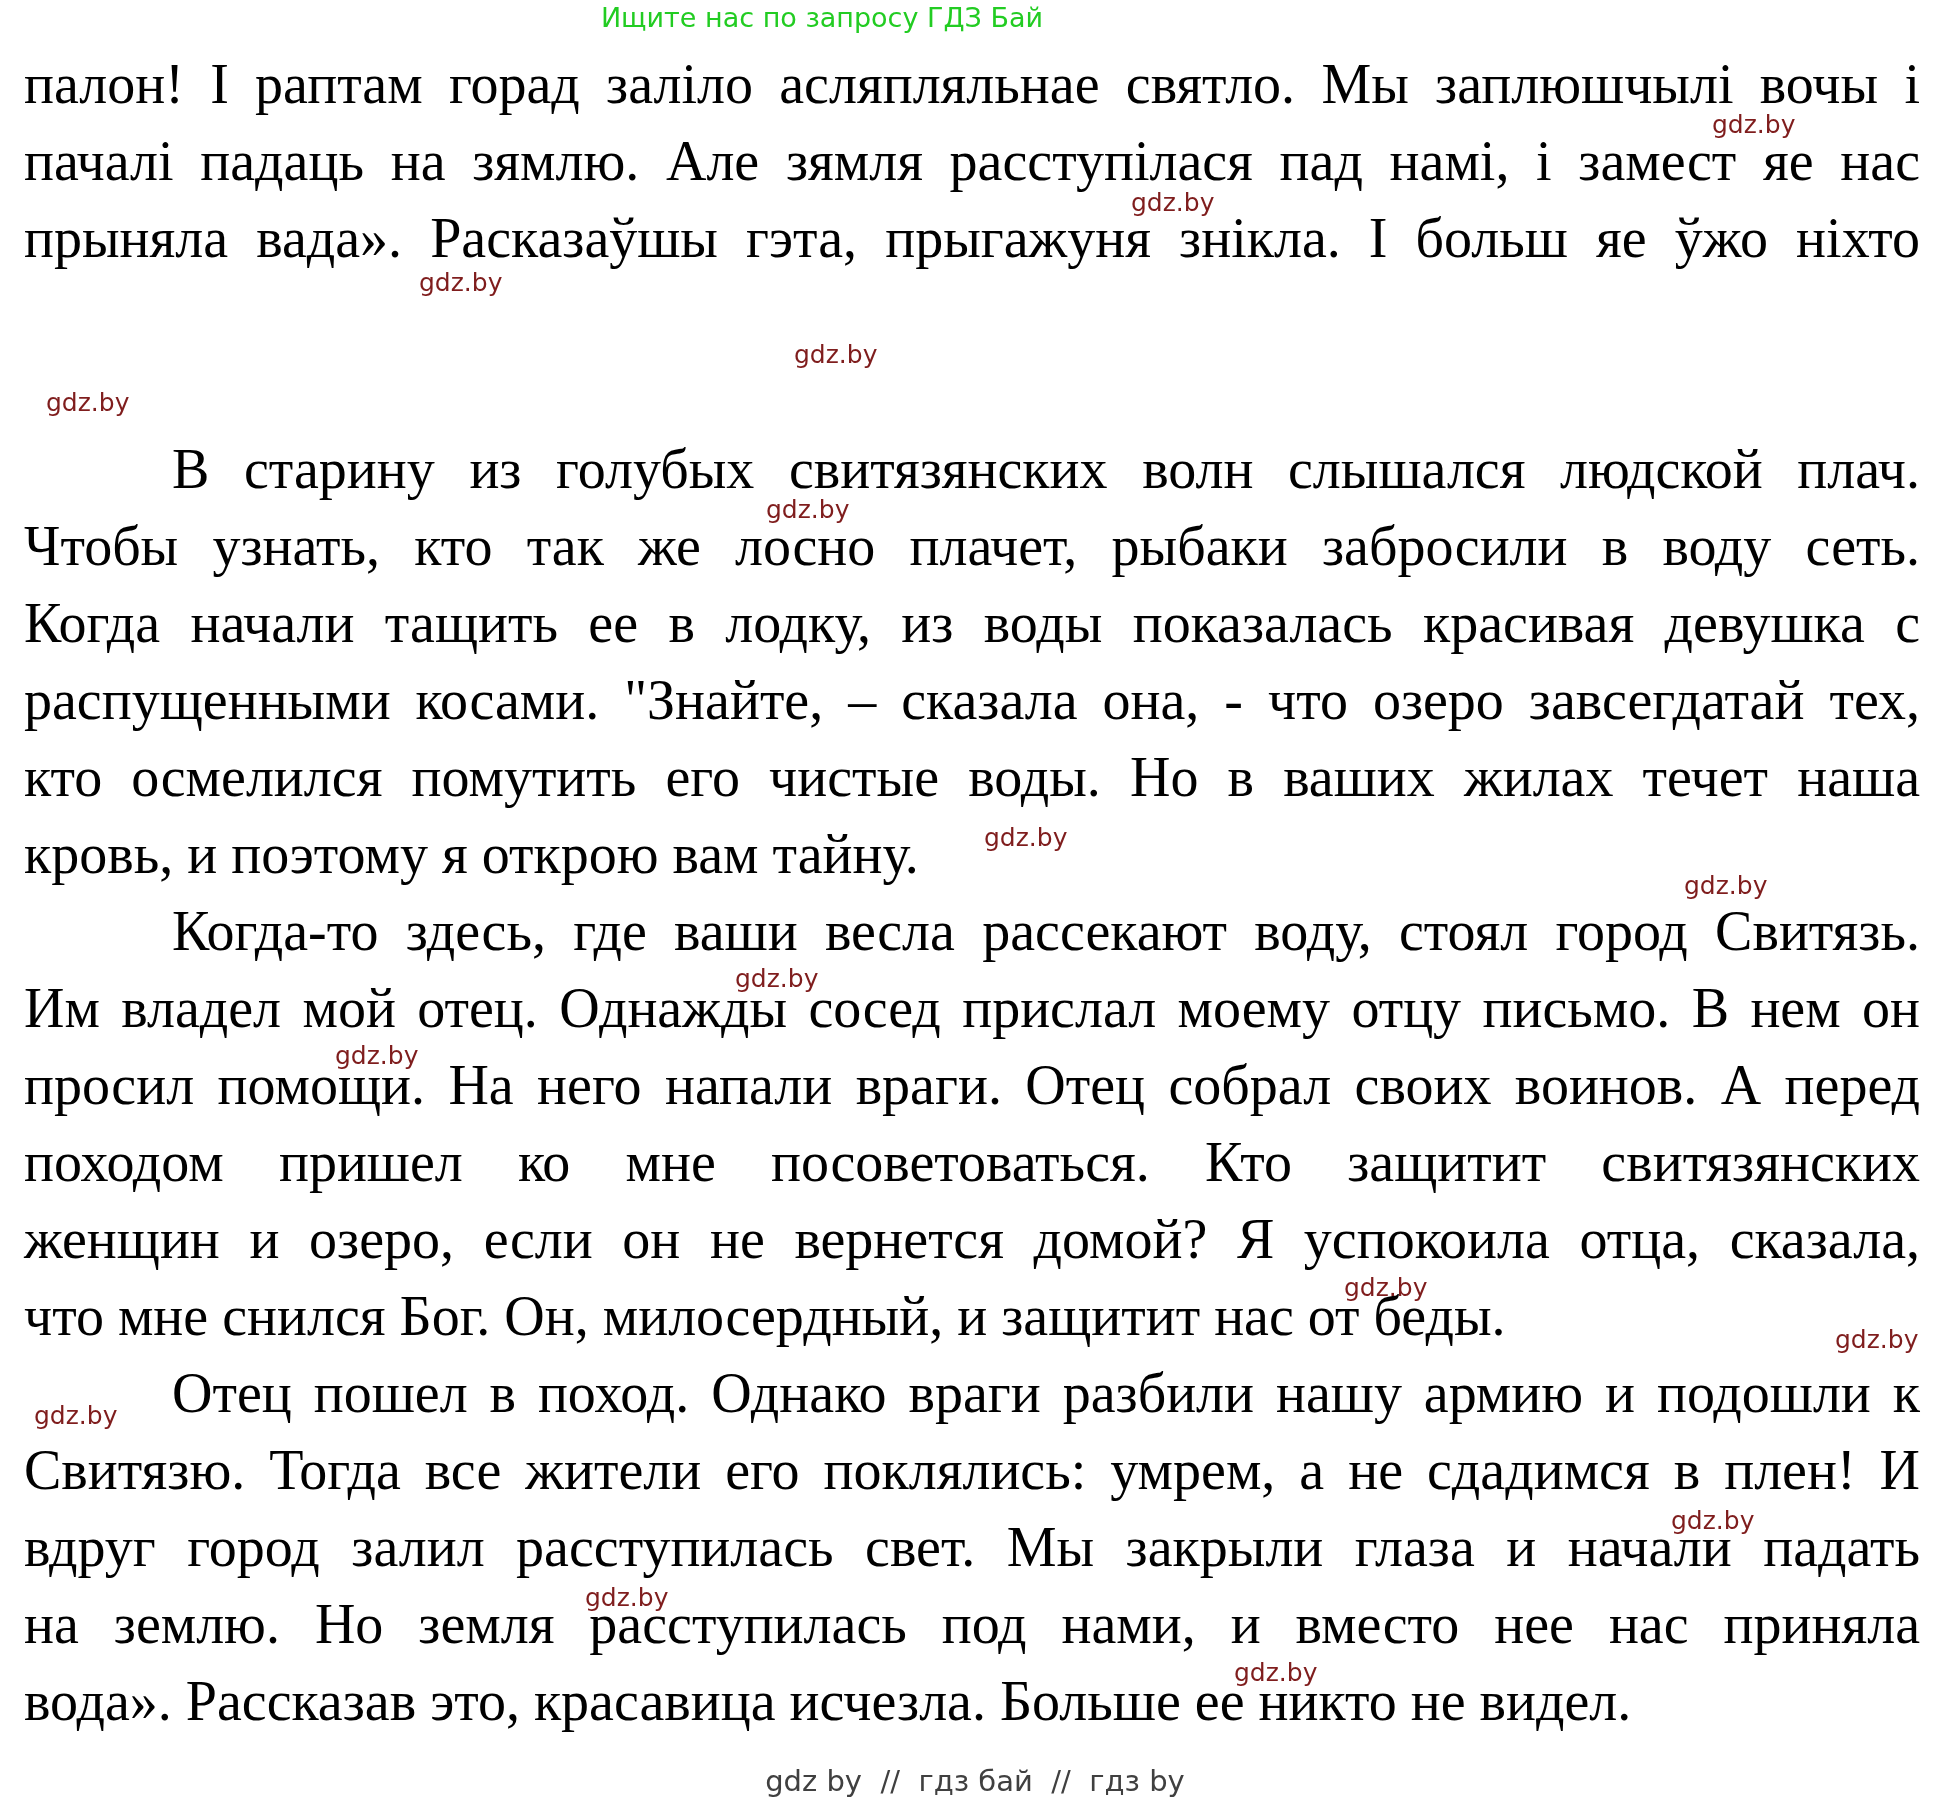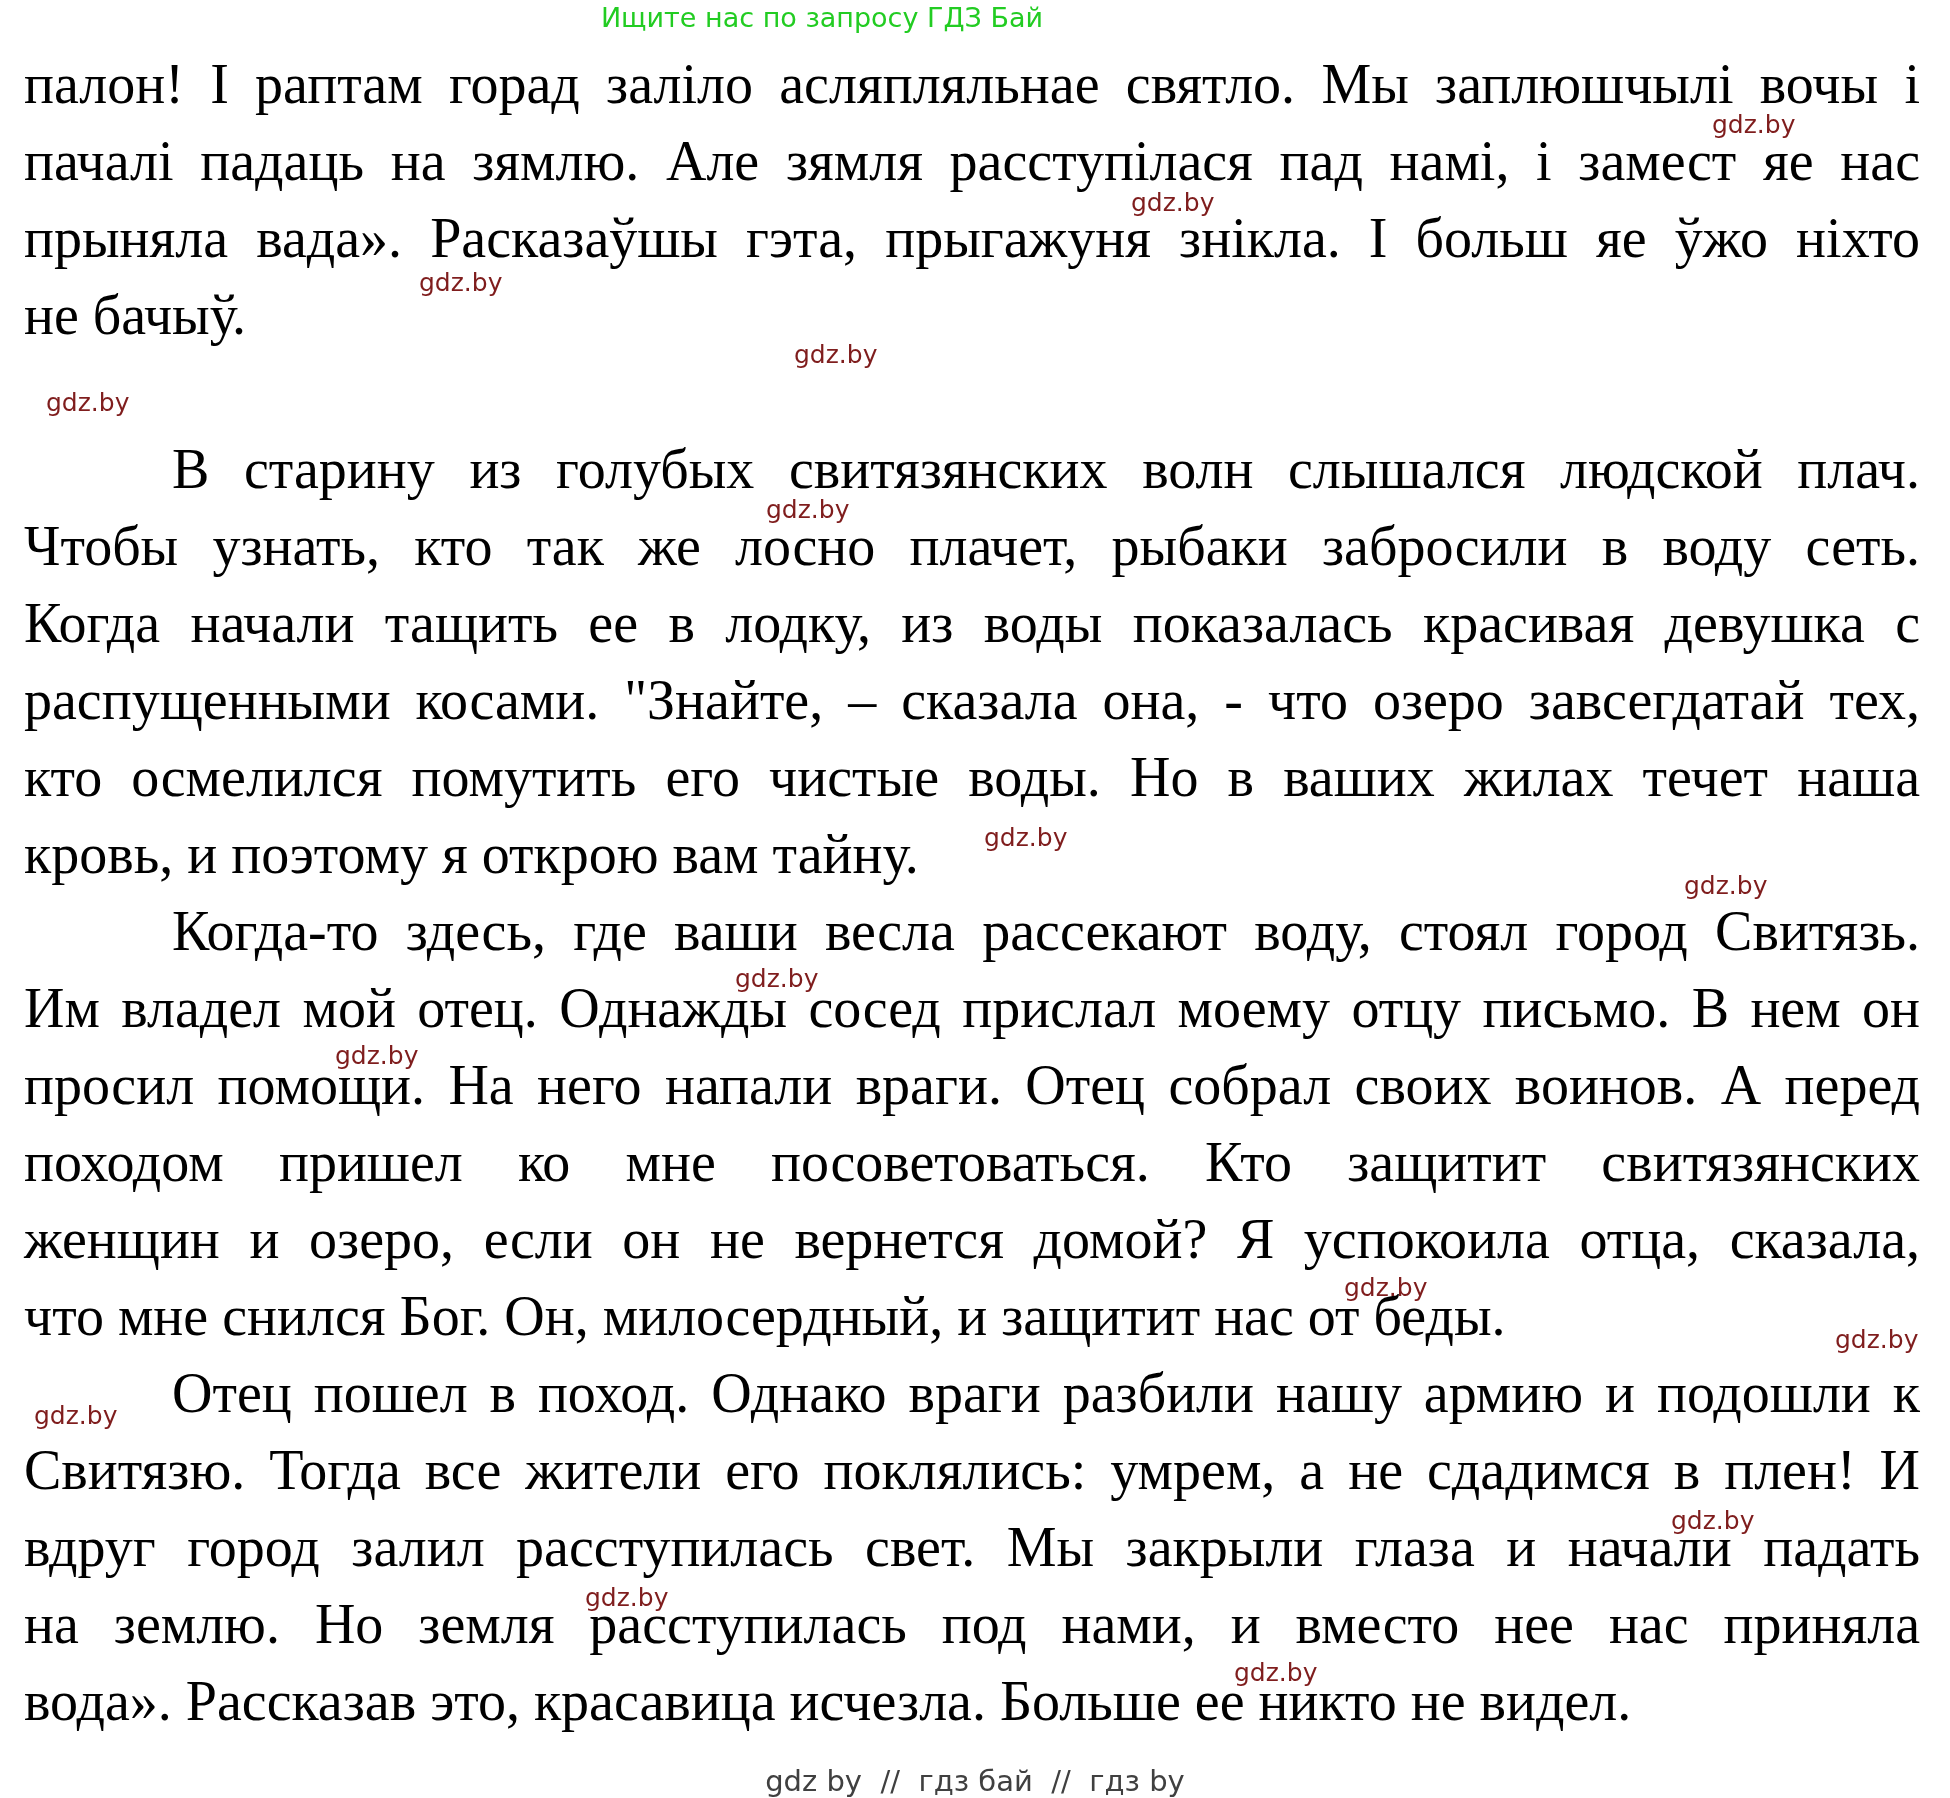"не бачыў." div.text-line { html: <div>не бачыў.</div> -> none }
